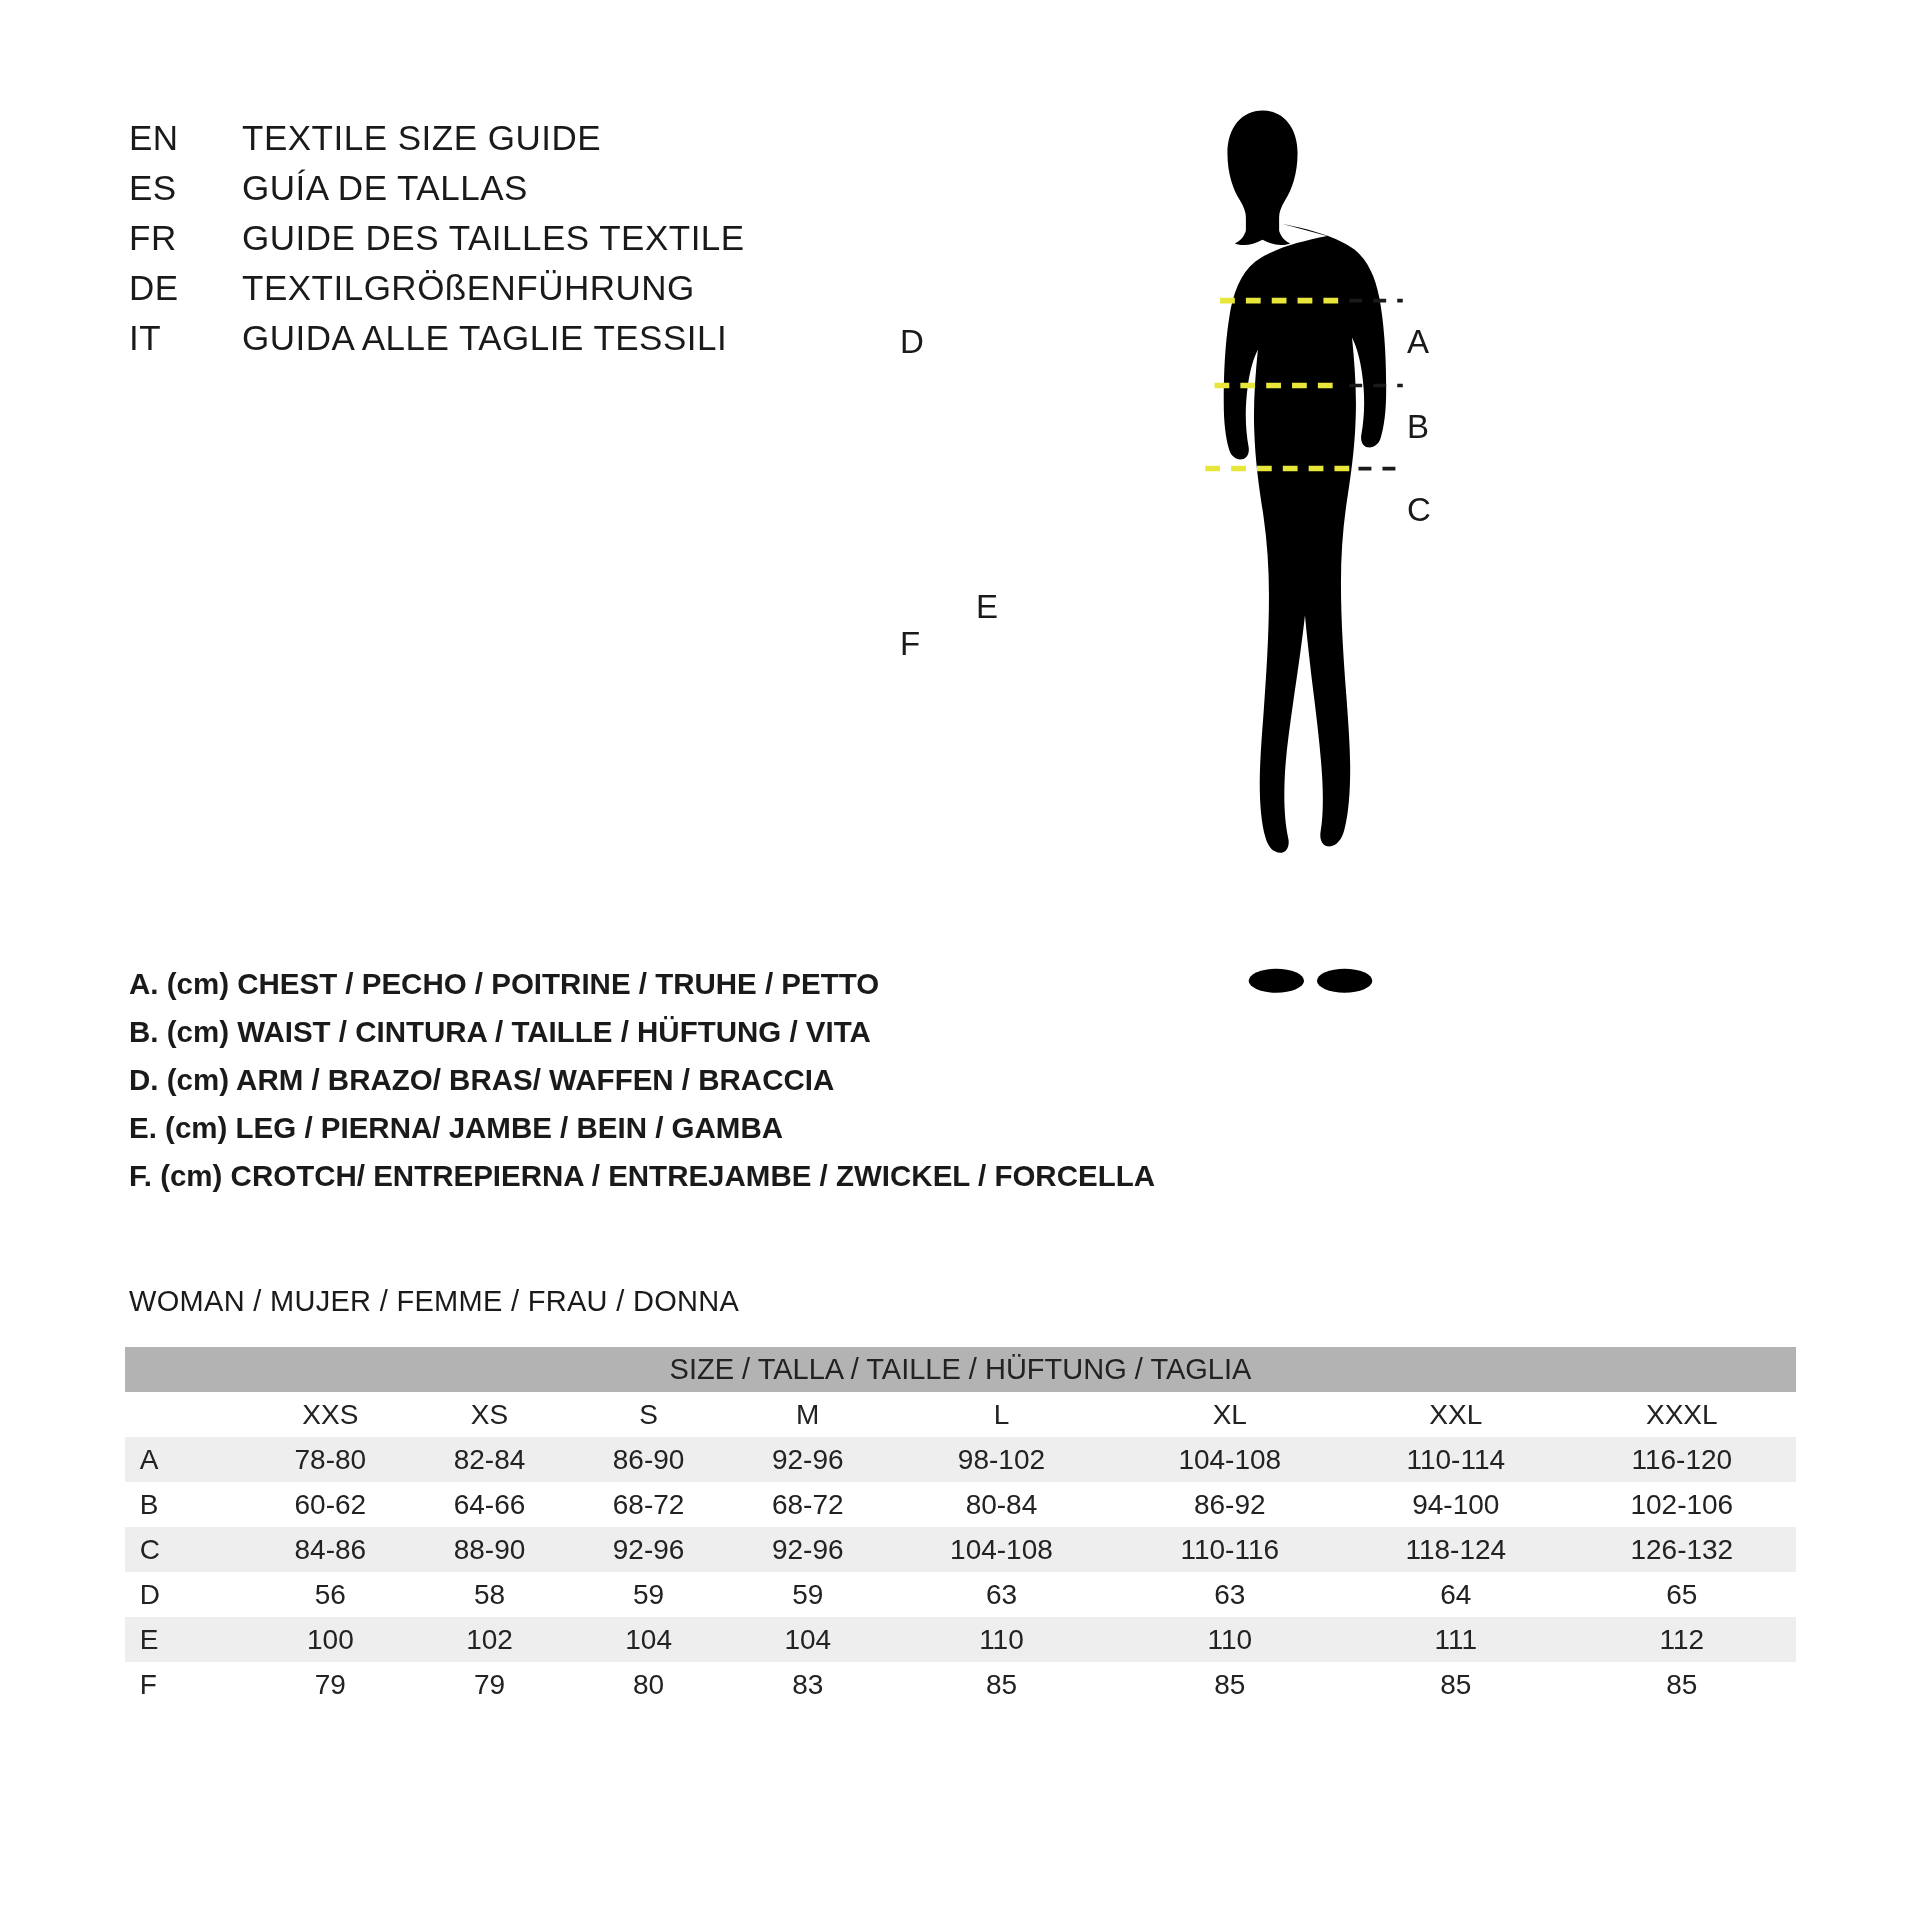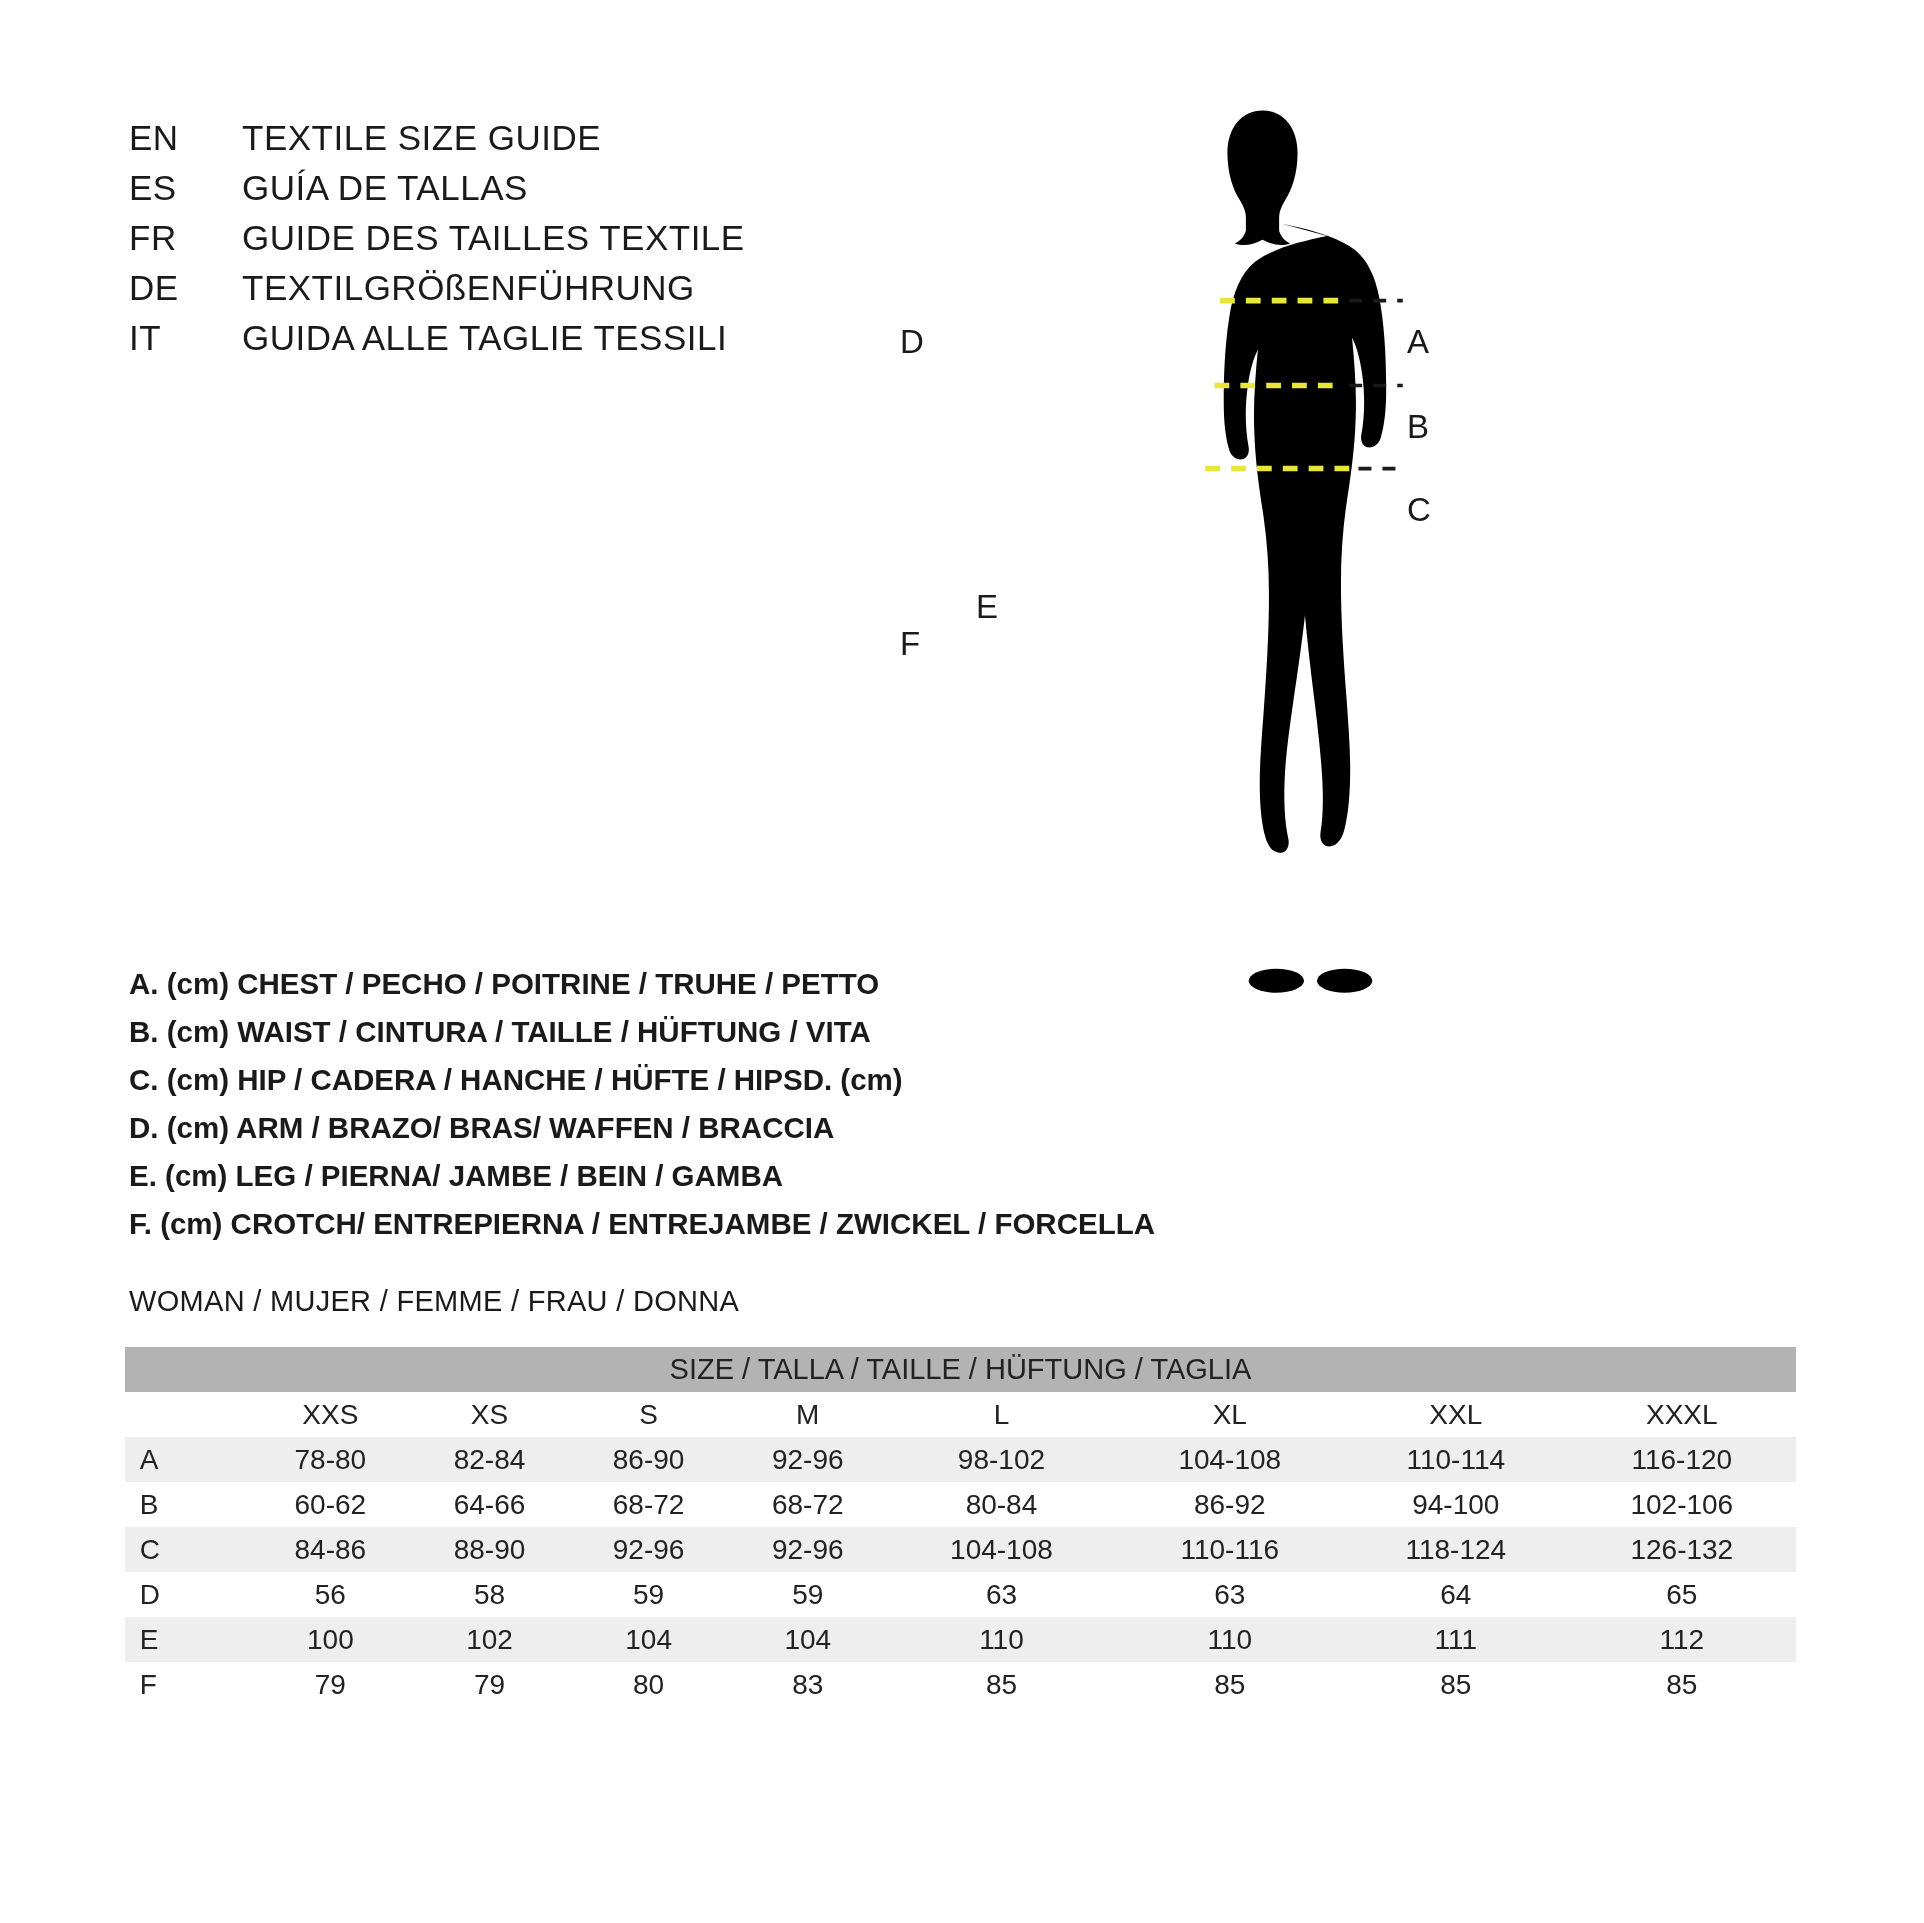"C. (cm) HIP / CADERA" div.legend-row { html: <div>C. (cm) HIP / CADERA / HANCHE / HÜFTE / HIPSD. (cm)</div> -> none }
